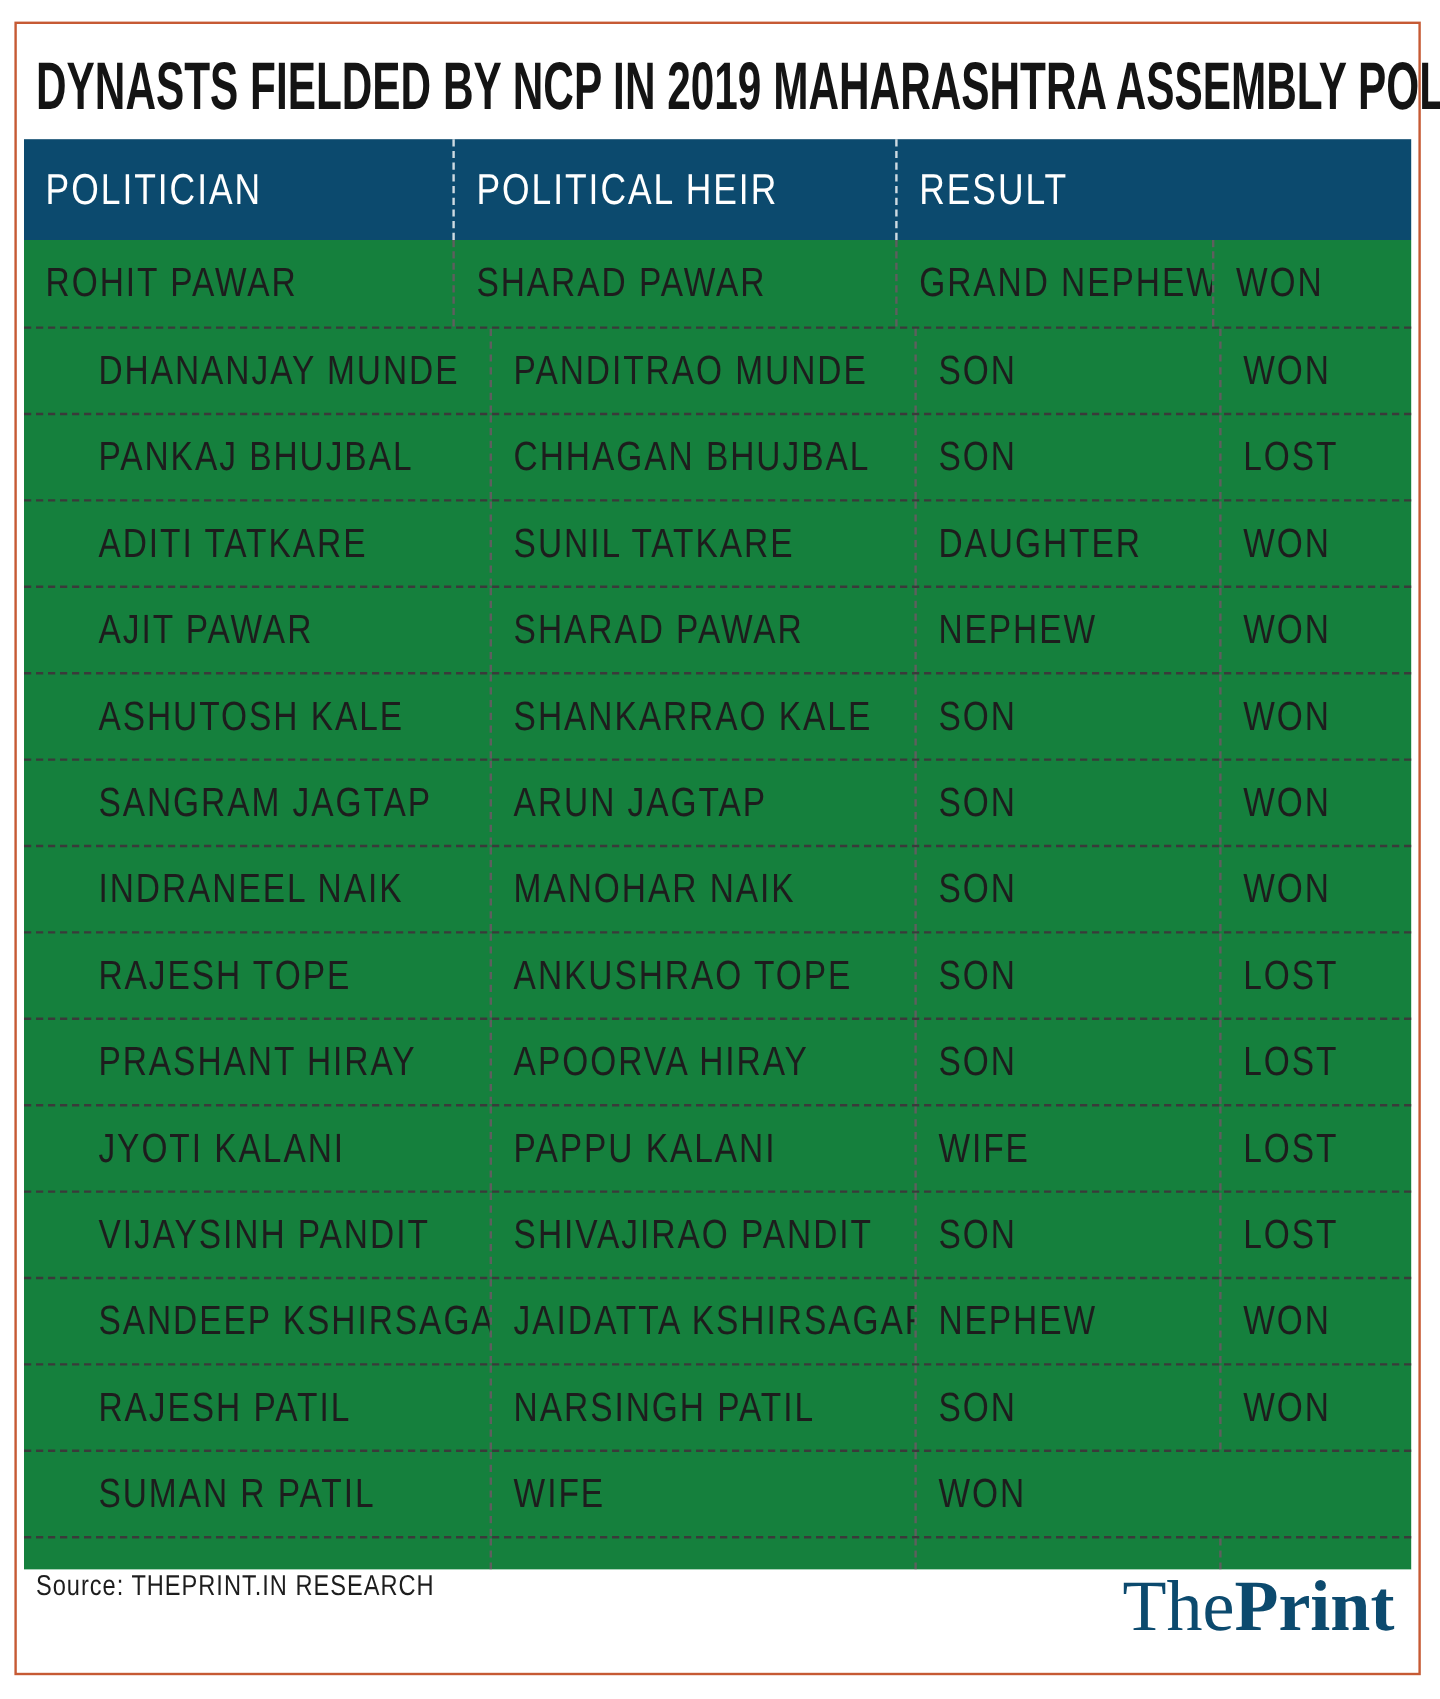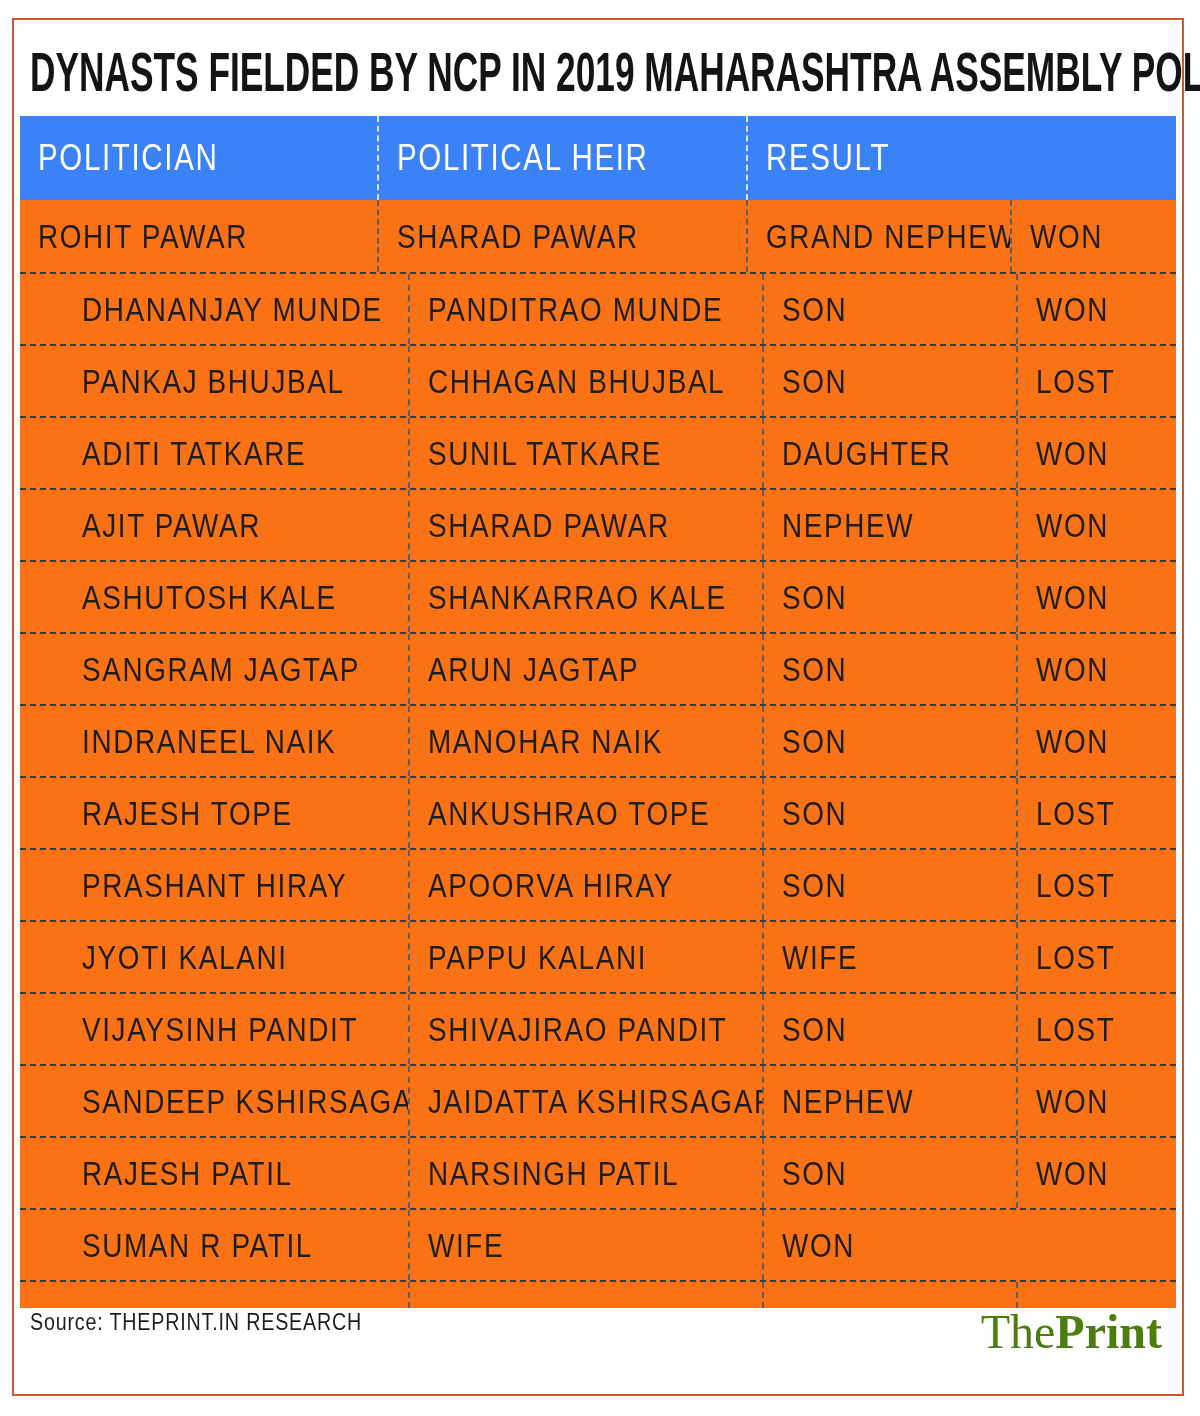"POLITICIAN" .thead { background: #3b82f6 -> #0c4a6e }
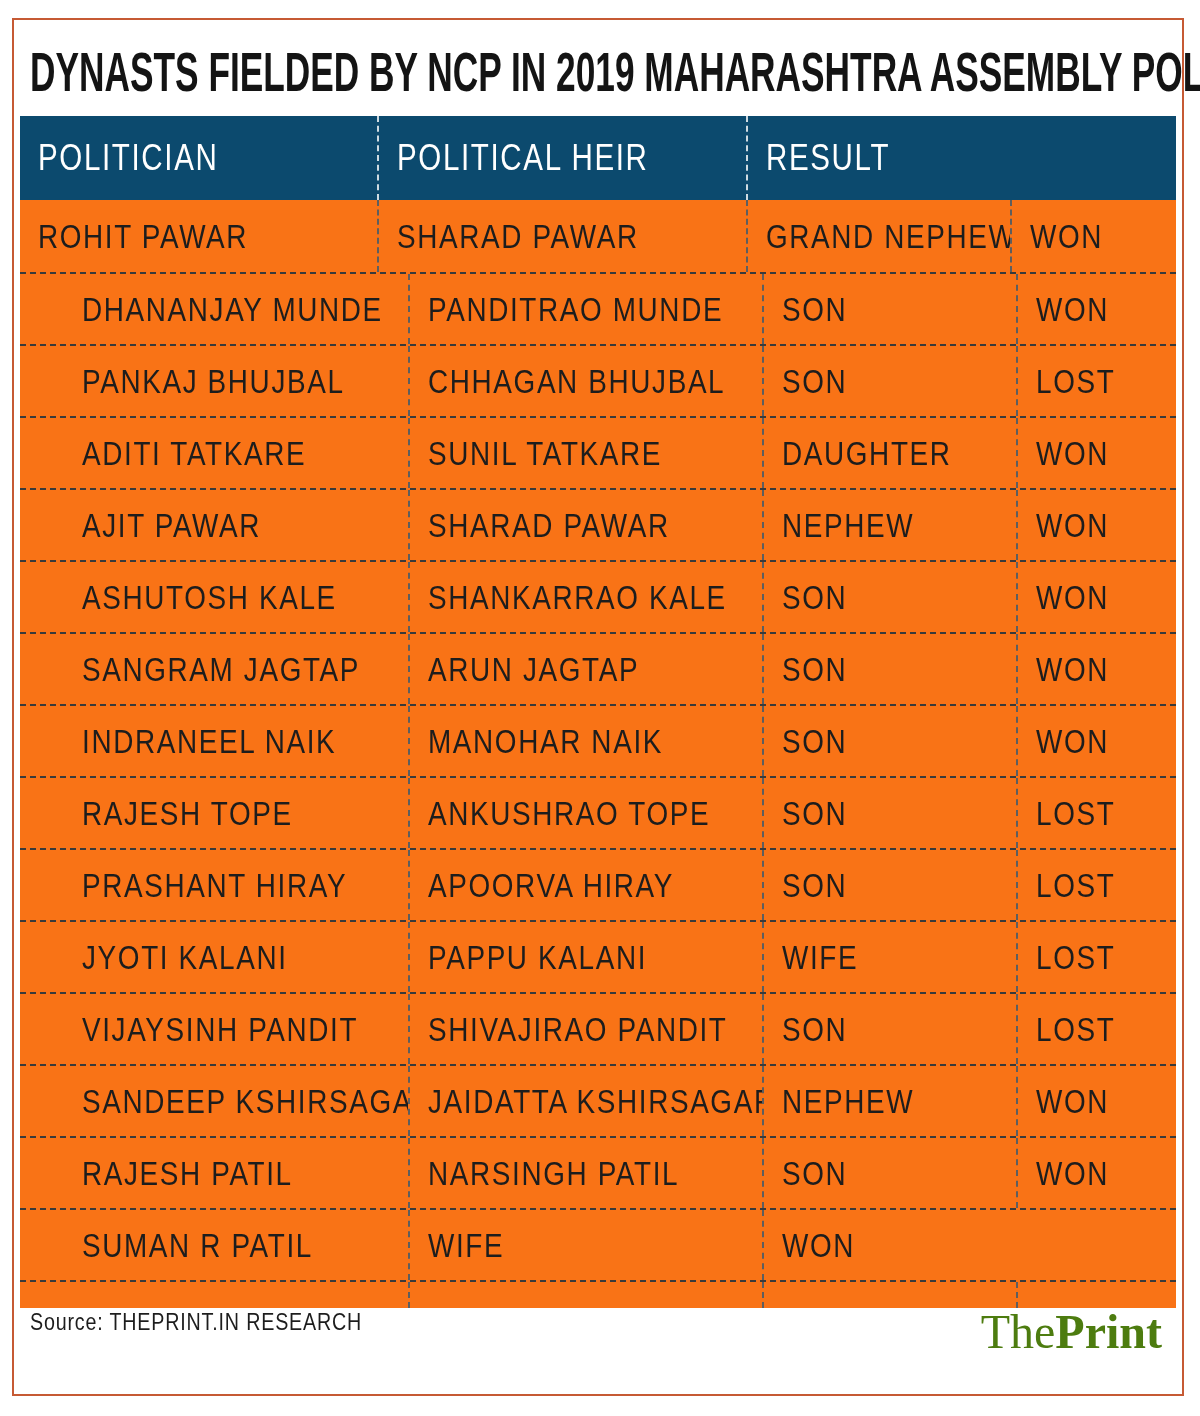"ROHIT PAWAR" .tbody { background: #f97316 -> #15803d }
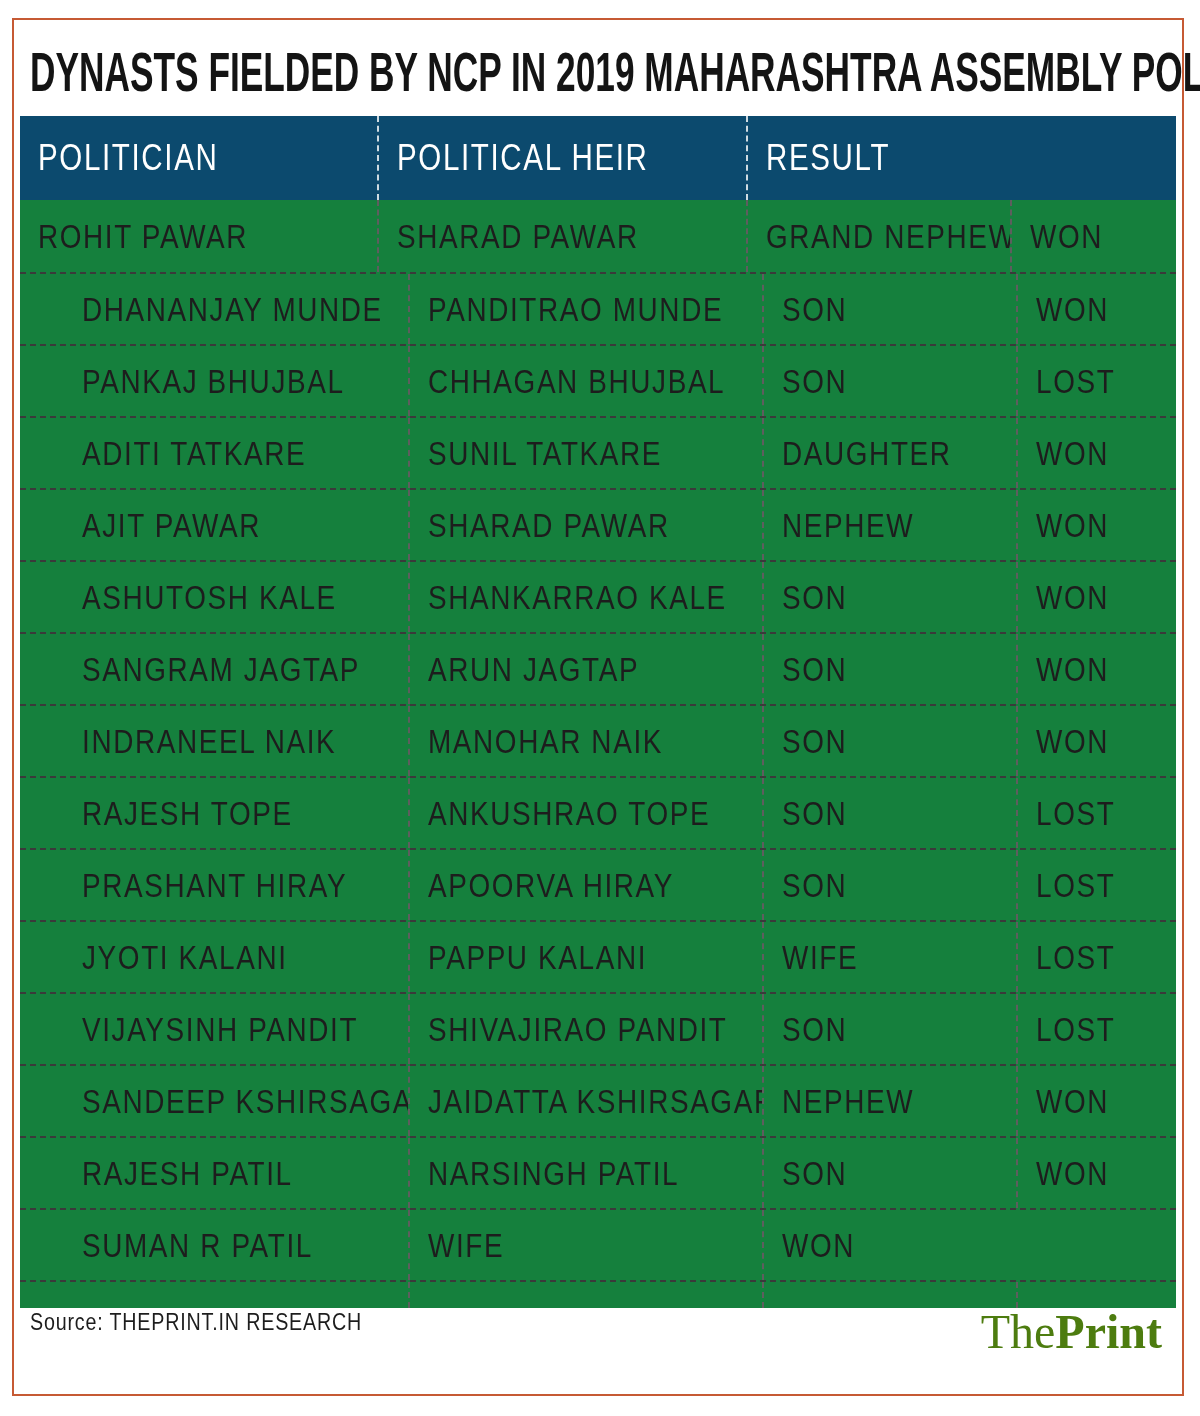"ThePrint" .logo { color: #4d7c0f -> #0c4a6e; font-size: 48px -> 60px }
